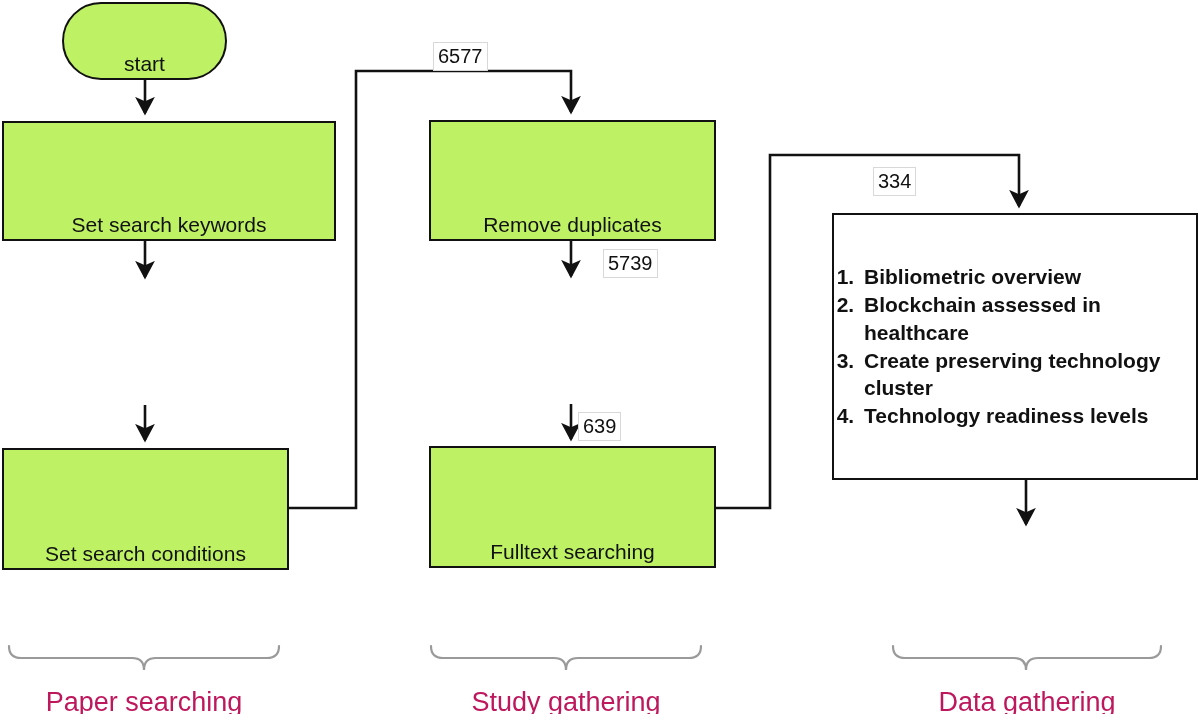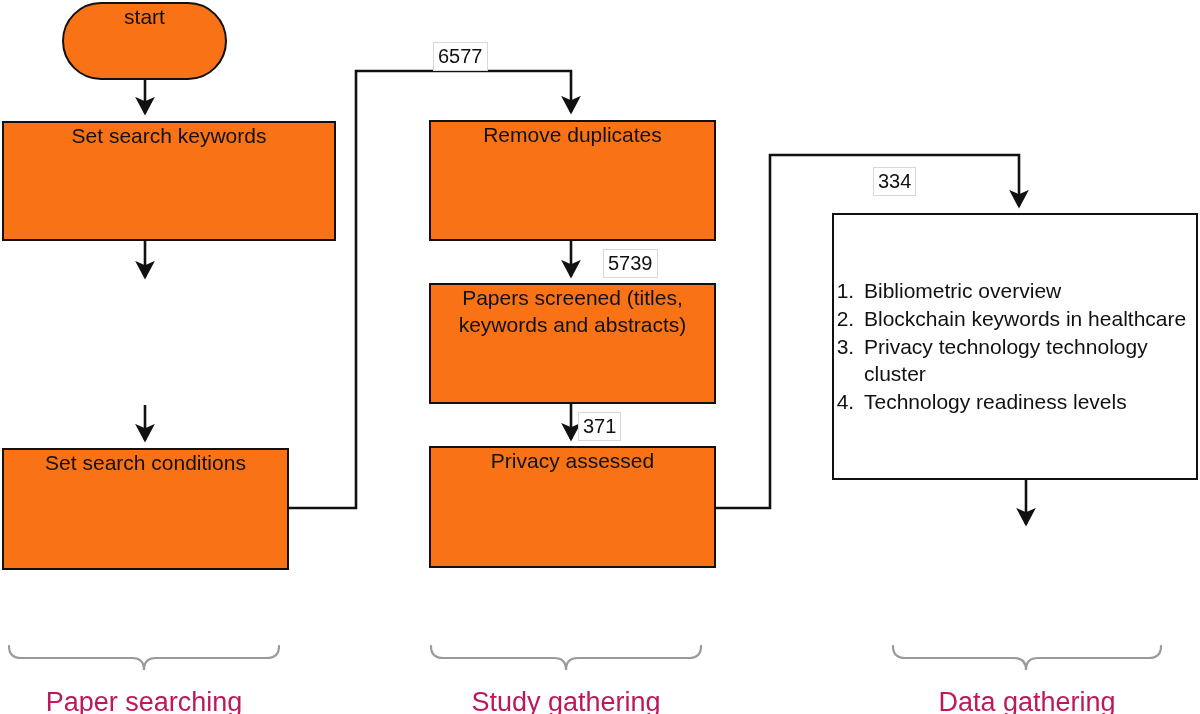"start" .node { align-items: flex-start -> flex-end; background: #f97316 -> #bef264 }
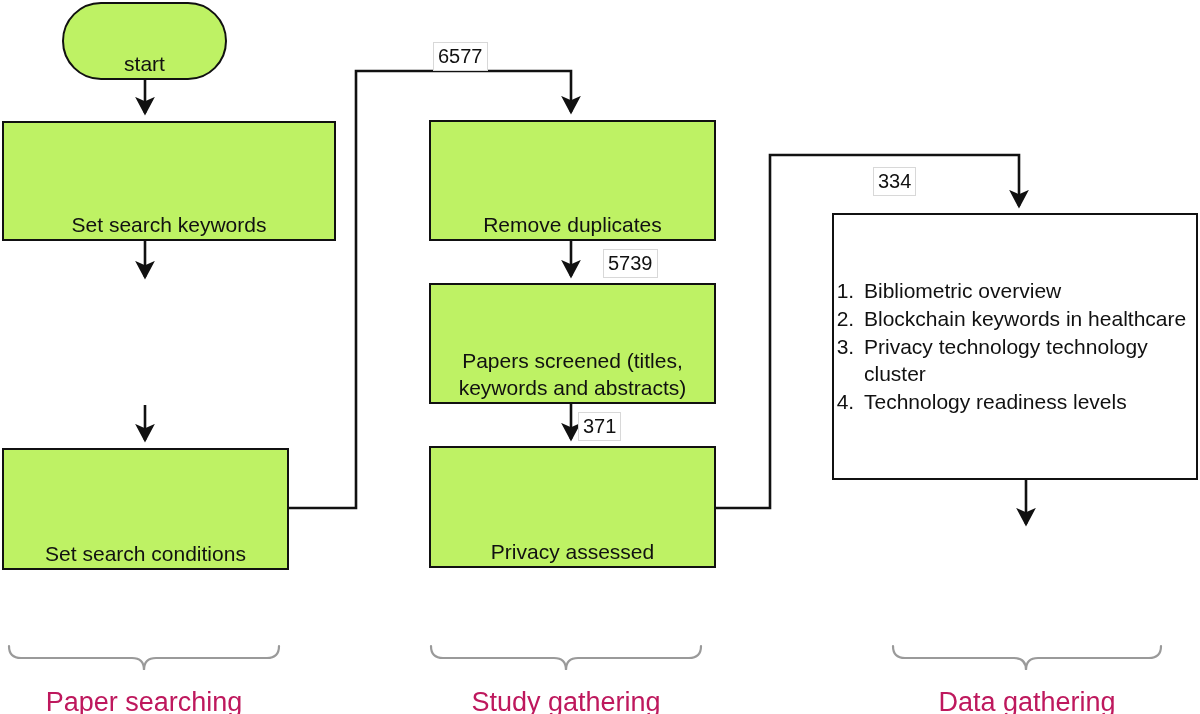"Bibliometric overview" .listbox ol li { font-weight: none -> bold }
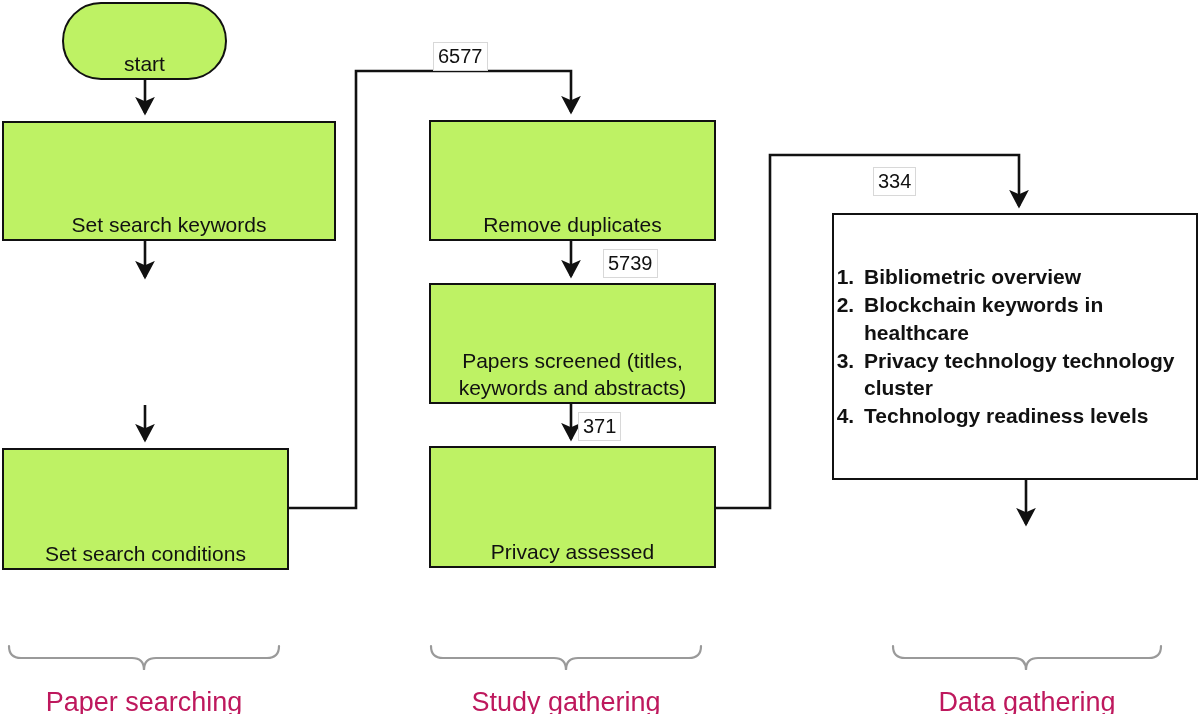"Blockchain keywords in healthcare" li { text: keywords -> assessed }
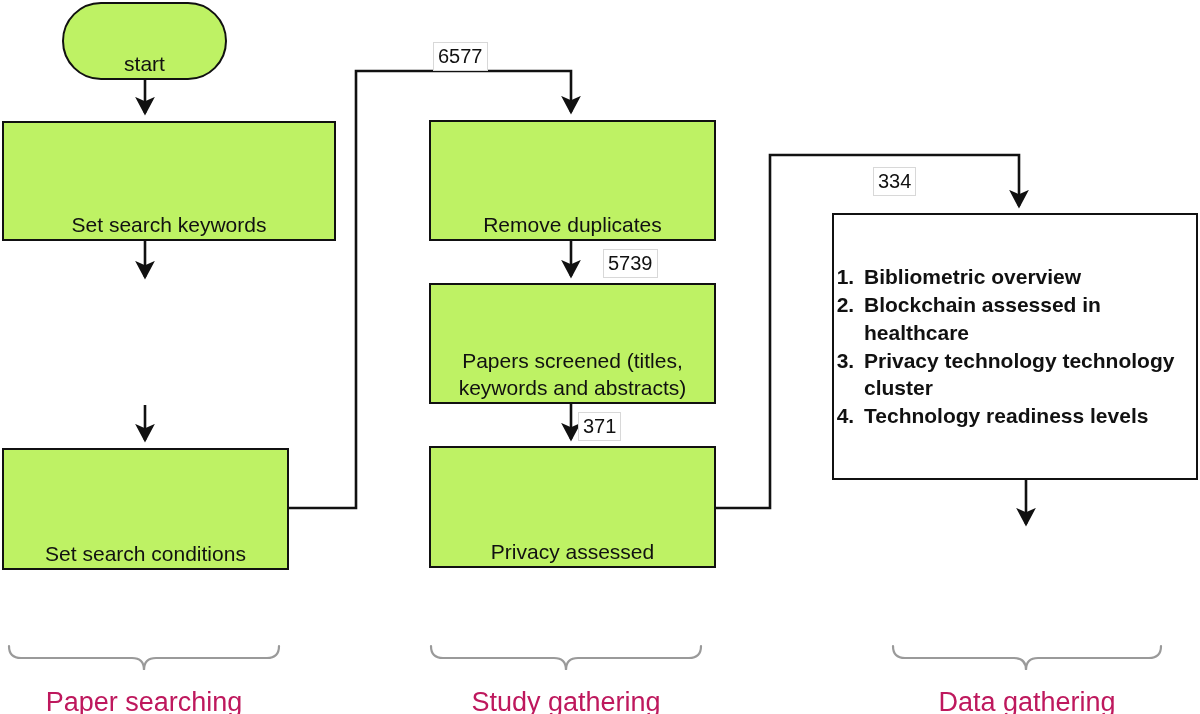"Papers screened (titles," div.node { html: <div> <span>Papers screened (titles, keywords and abstracts)</span> </div> -> none }
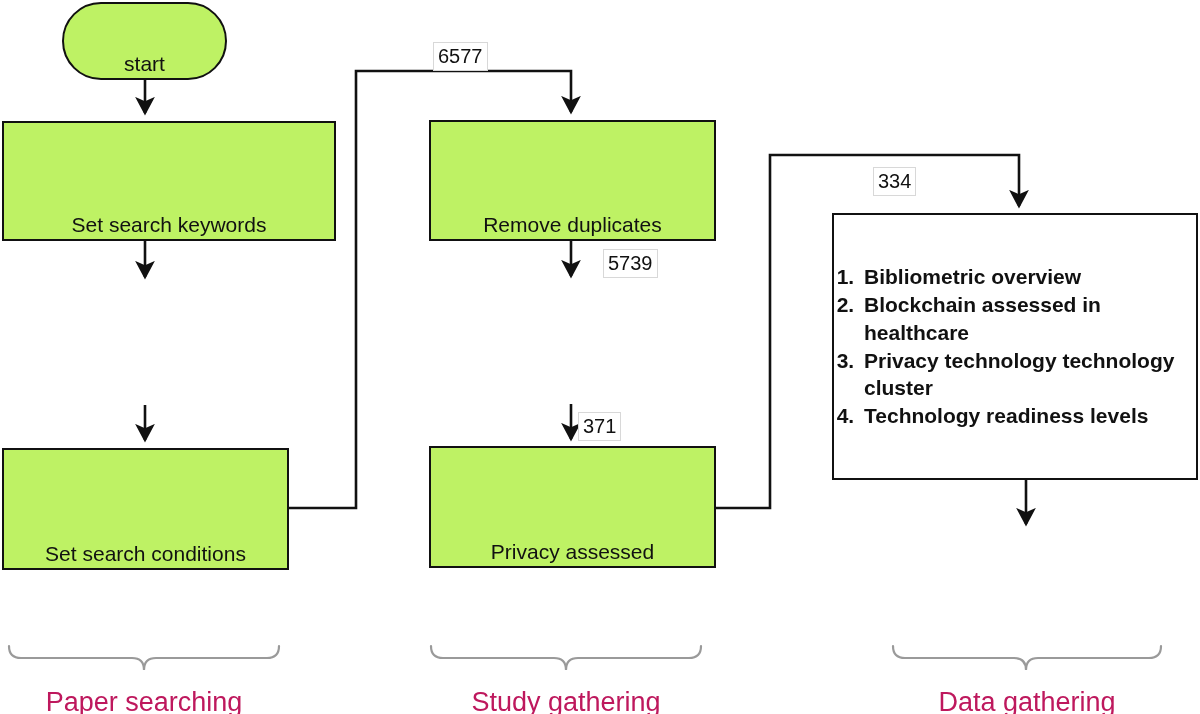"Privacy technology technology cluster" li { text: Privacy technology -> Create preserving }
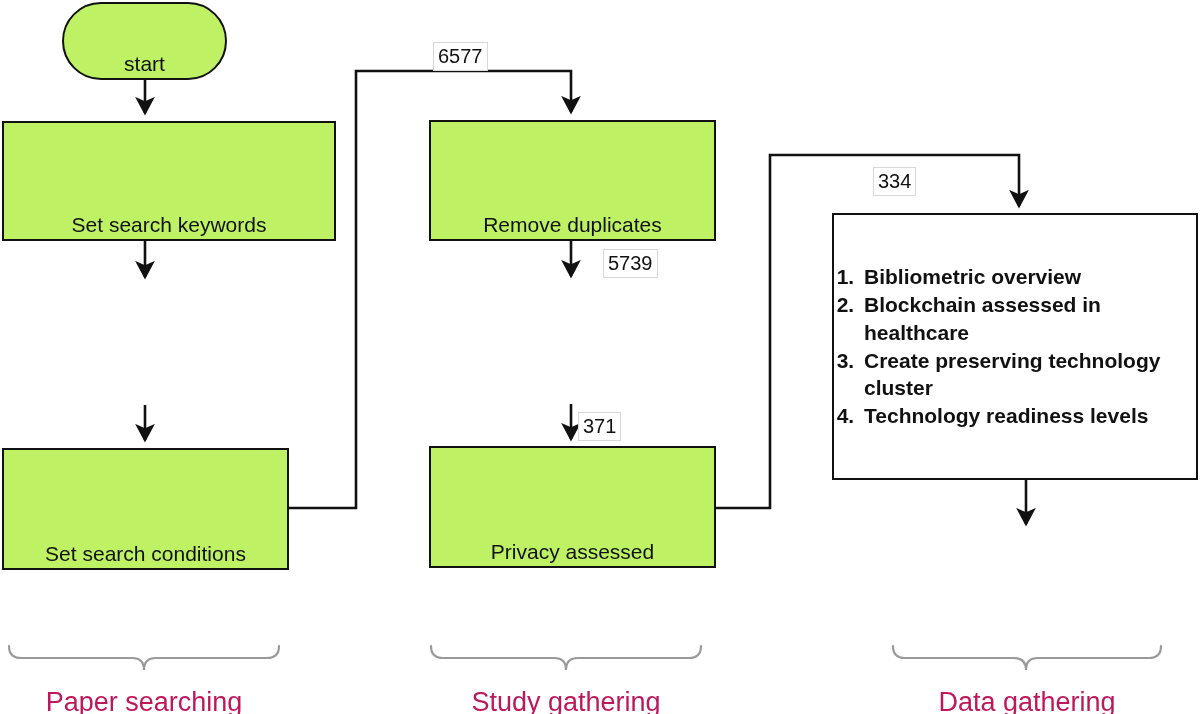"371" div.edge-label { text: 371 -> 639 }
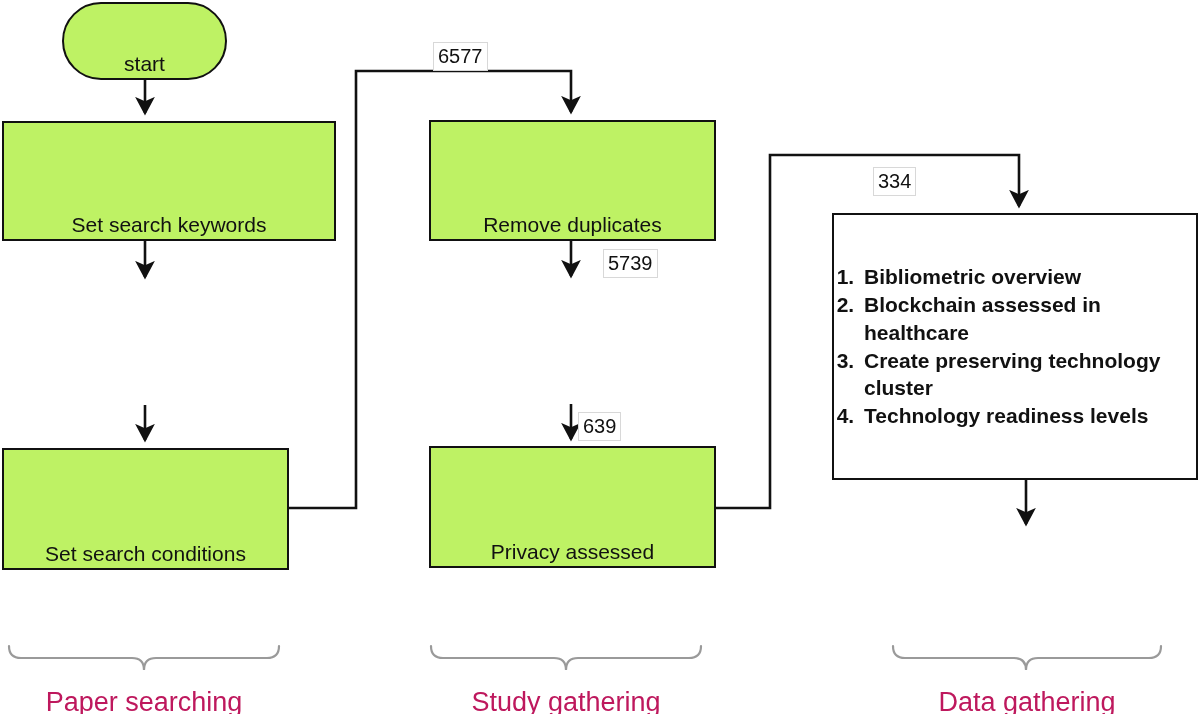"Privacy assessed" span.node-text { text: Privacy assessed -> Fulltext searching }
